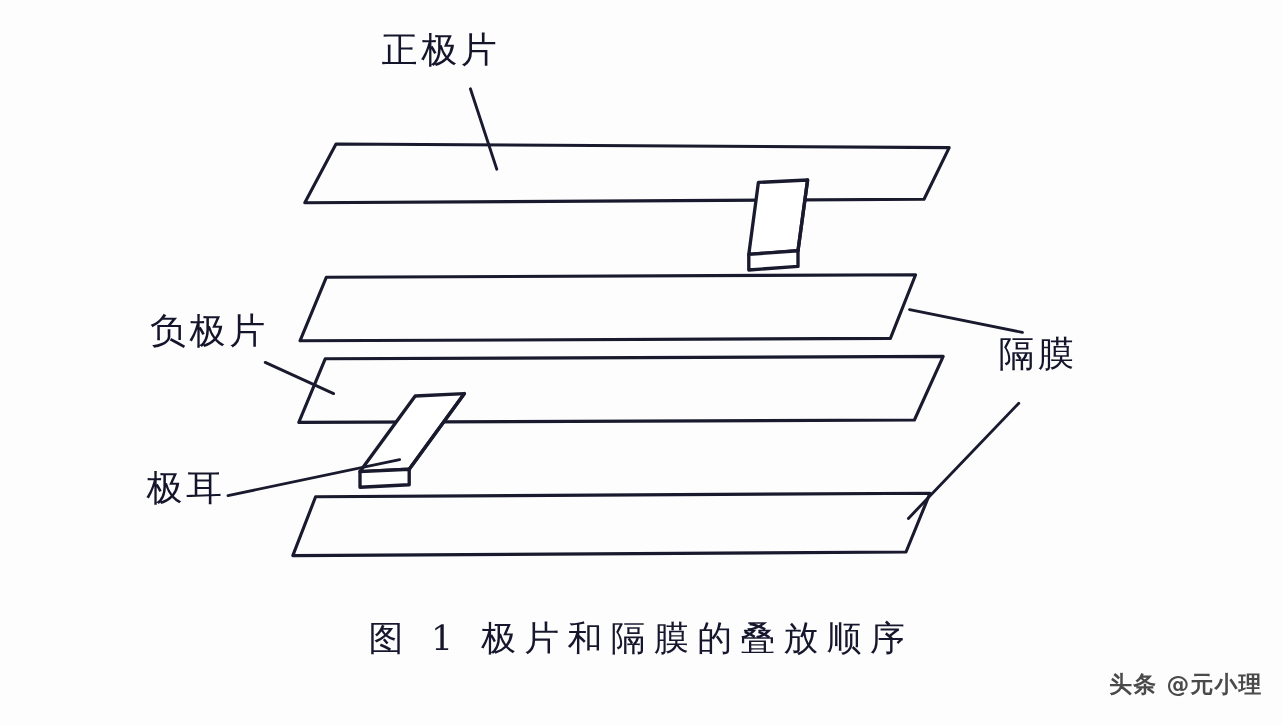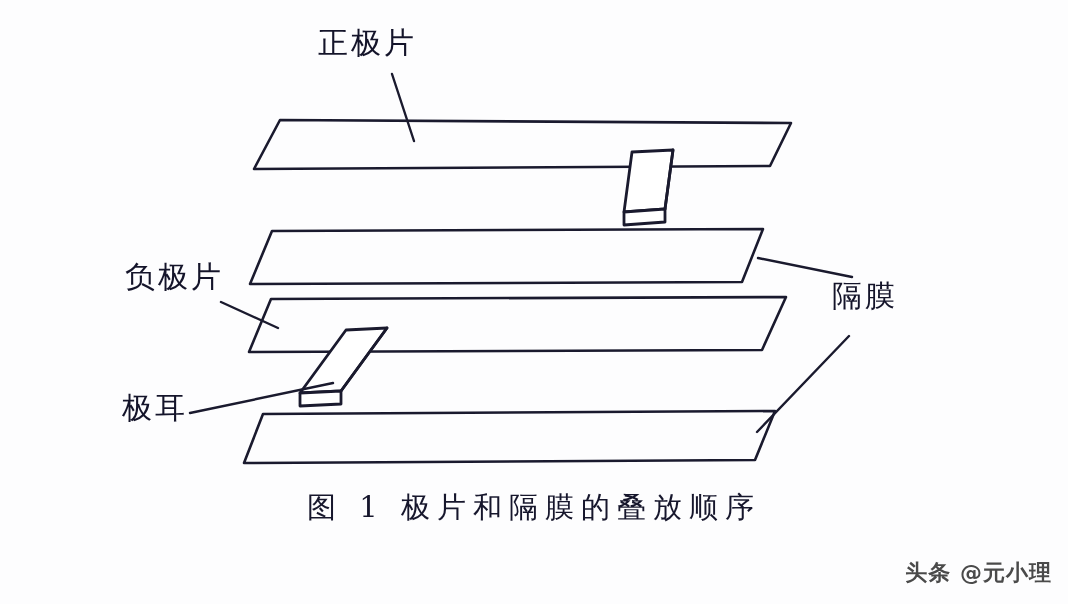"图 1 极片和隔膜的叠放顺序" #figure-caption { top: 488px -> 513px }
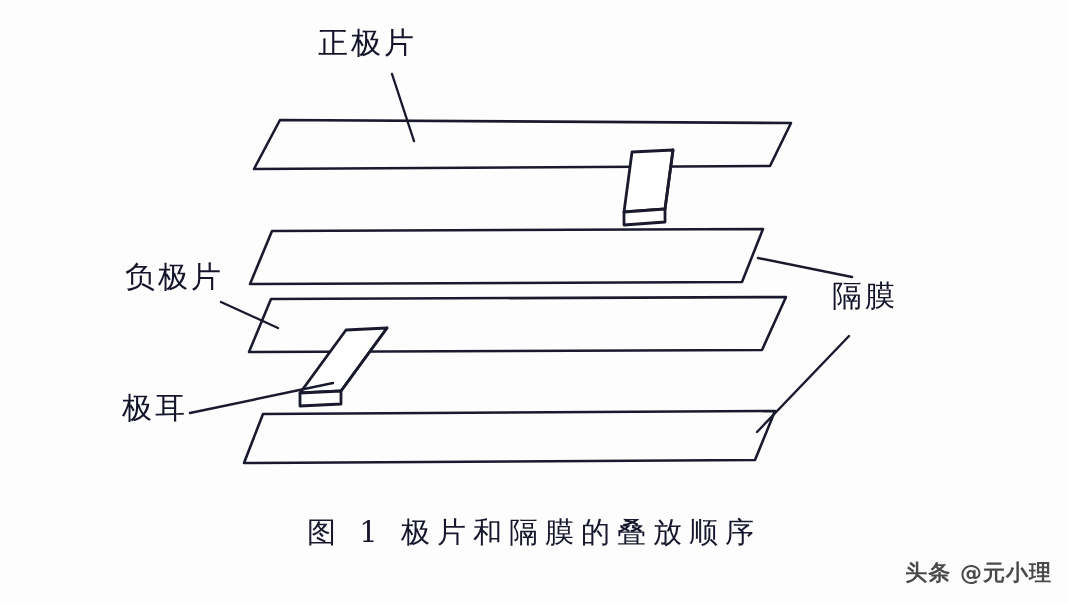"头条 @元小理" #watermark { font-size: 22px -> 19px }
